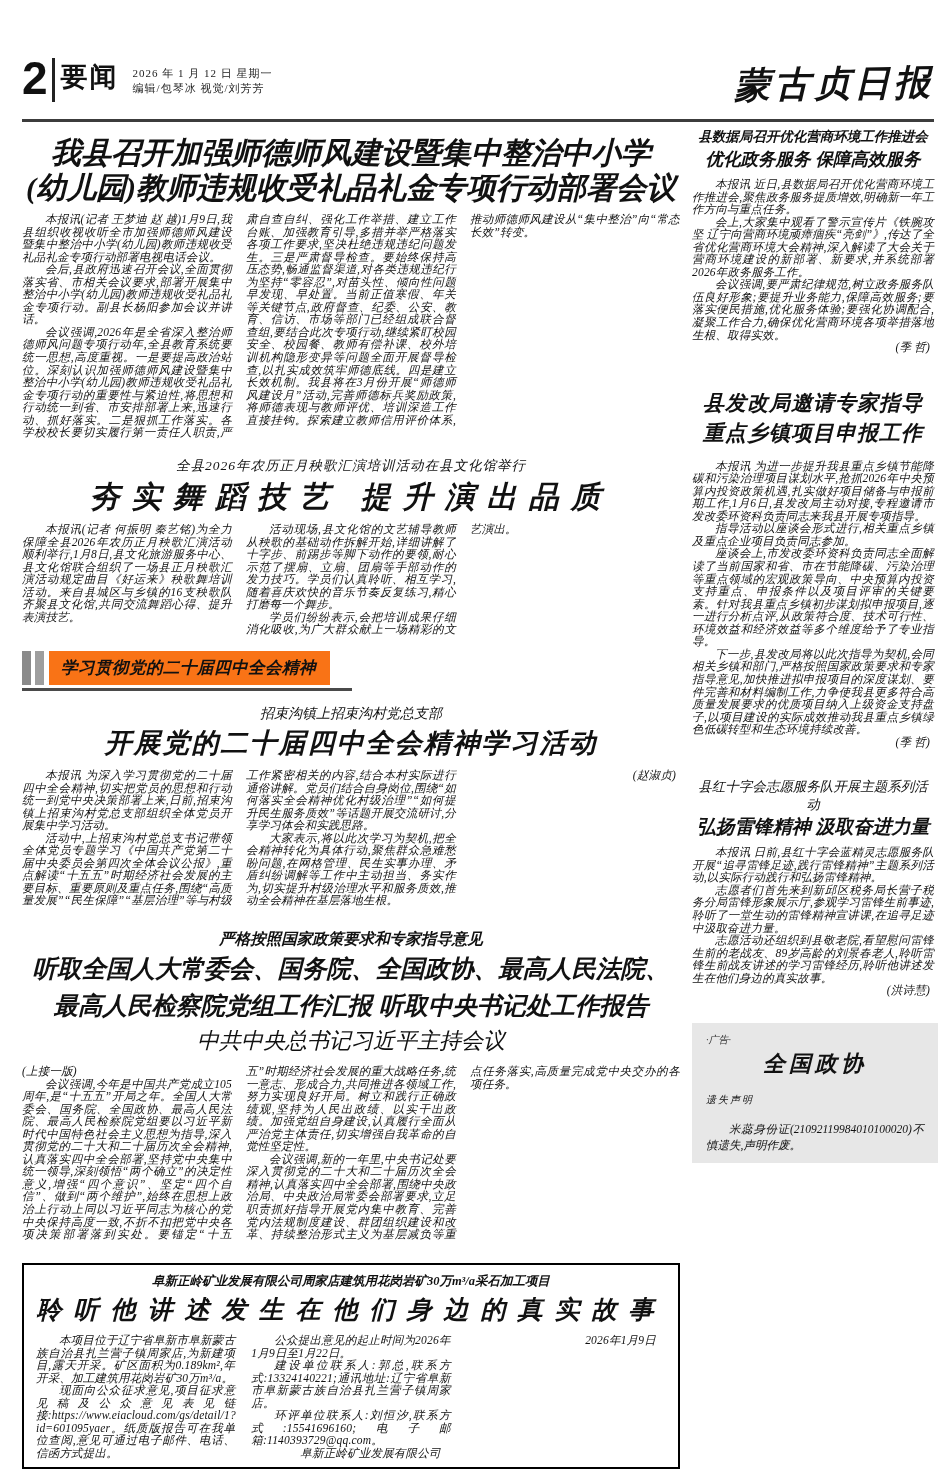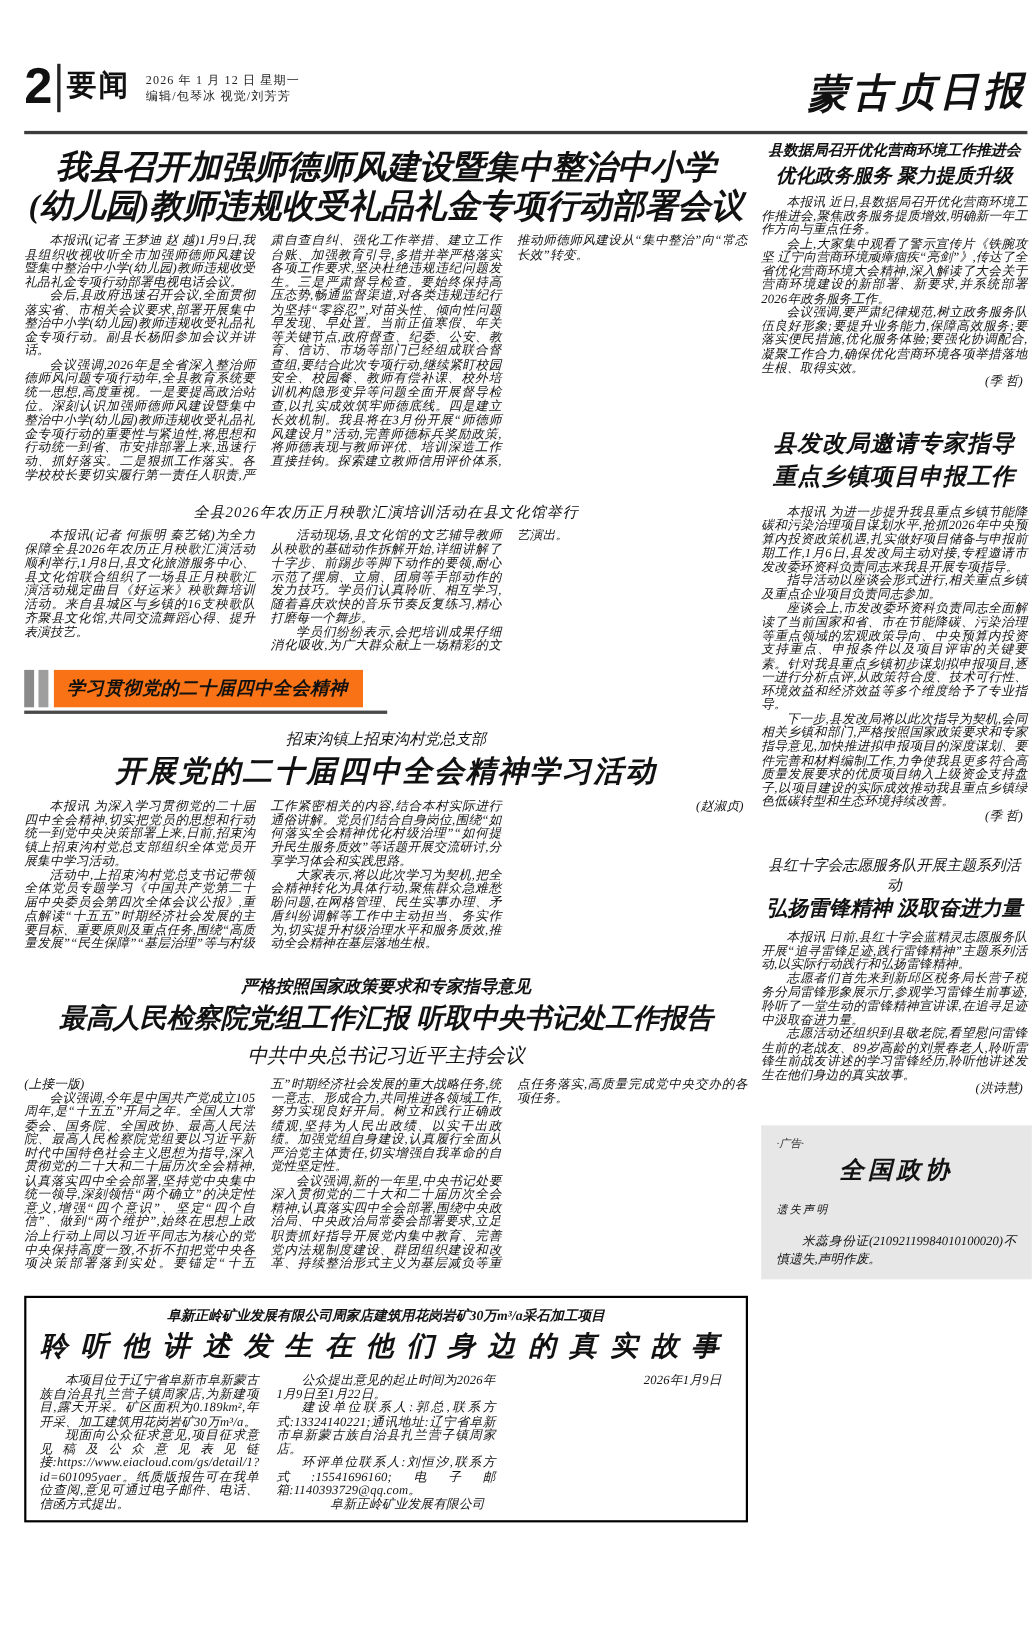"优化政务服务 聚力提质升级" div.hl { text: 聚力提质升级 -> 保障高效服务 }
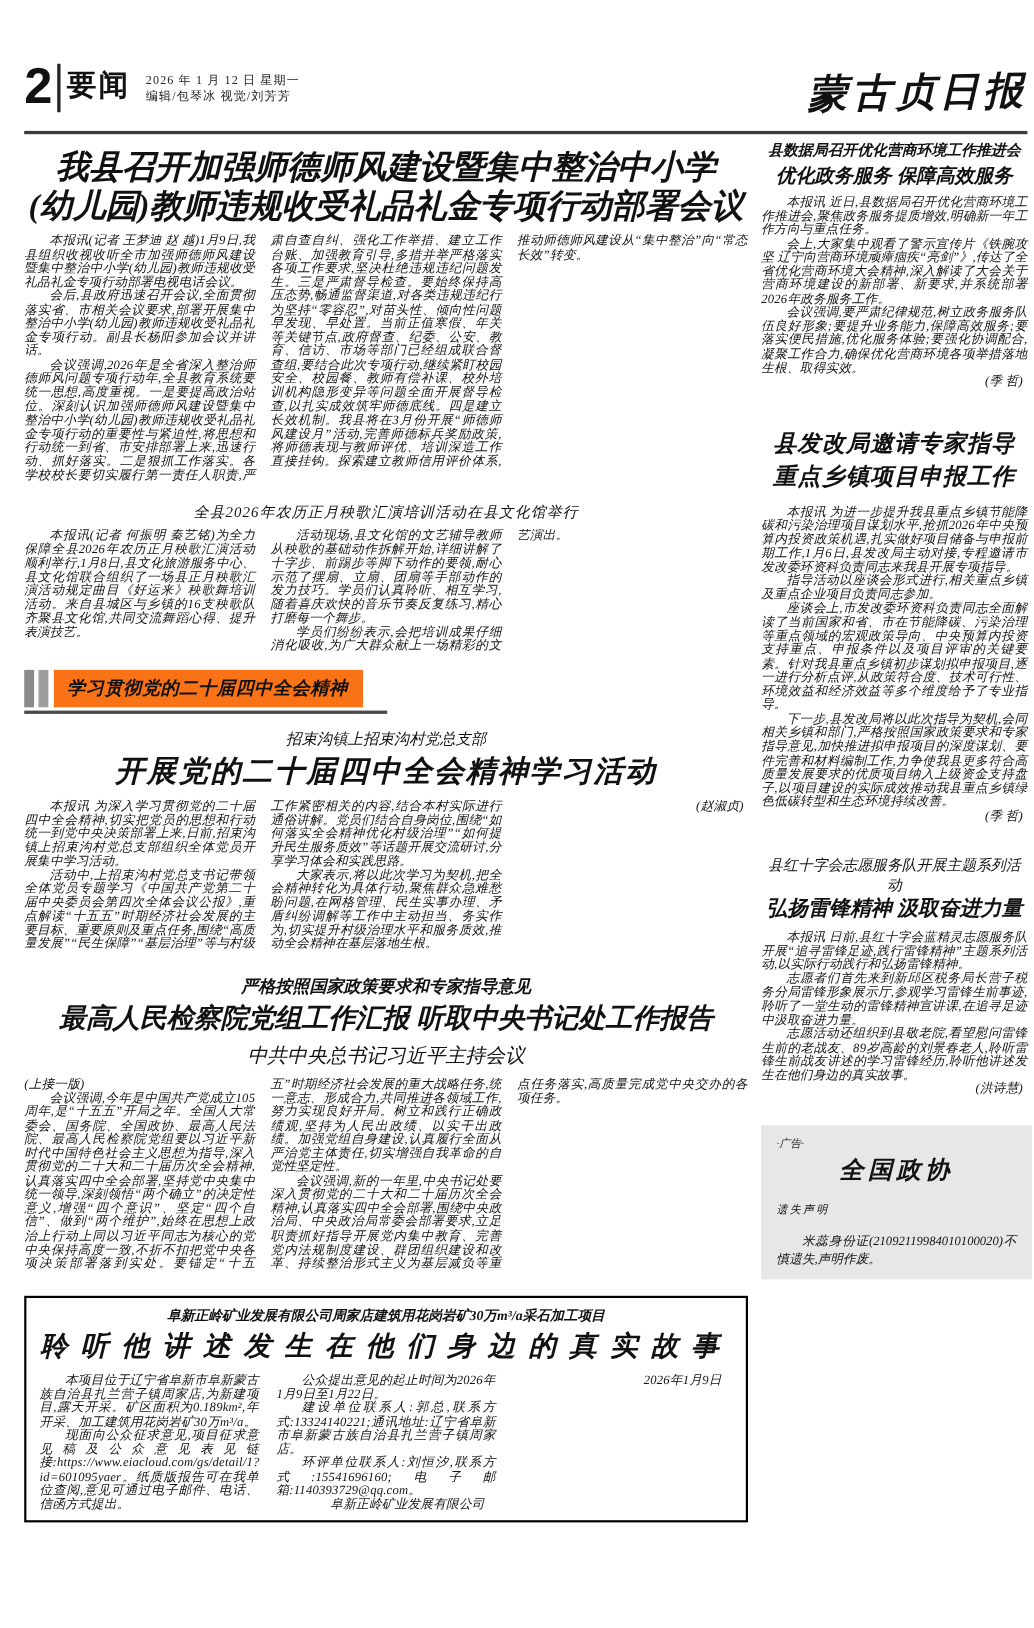"夯实舞蹈技艺 提升演出品质" div.hl { html: none -> <div>夯实舞蹈技艺 提升演出品质</div> }
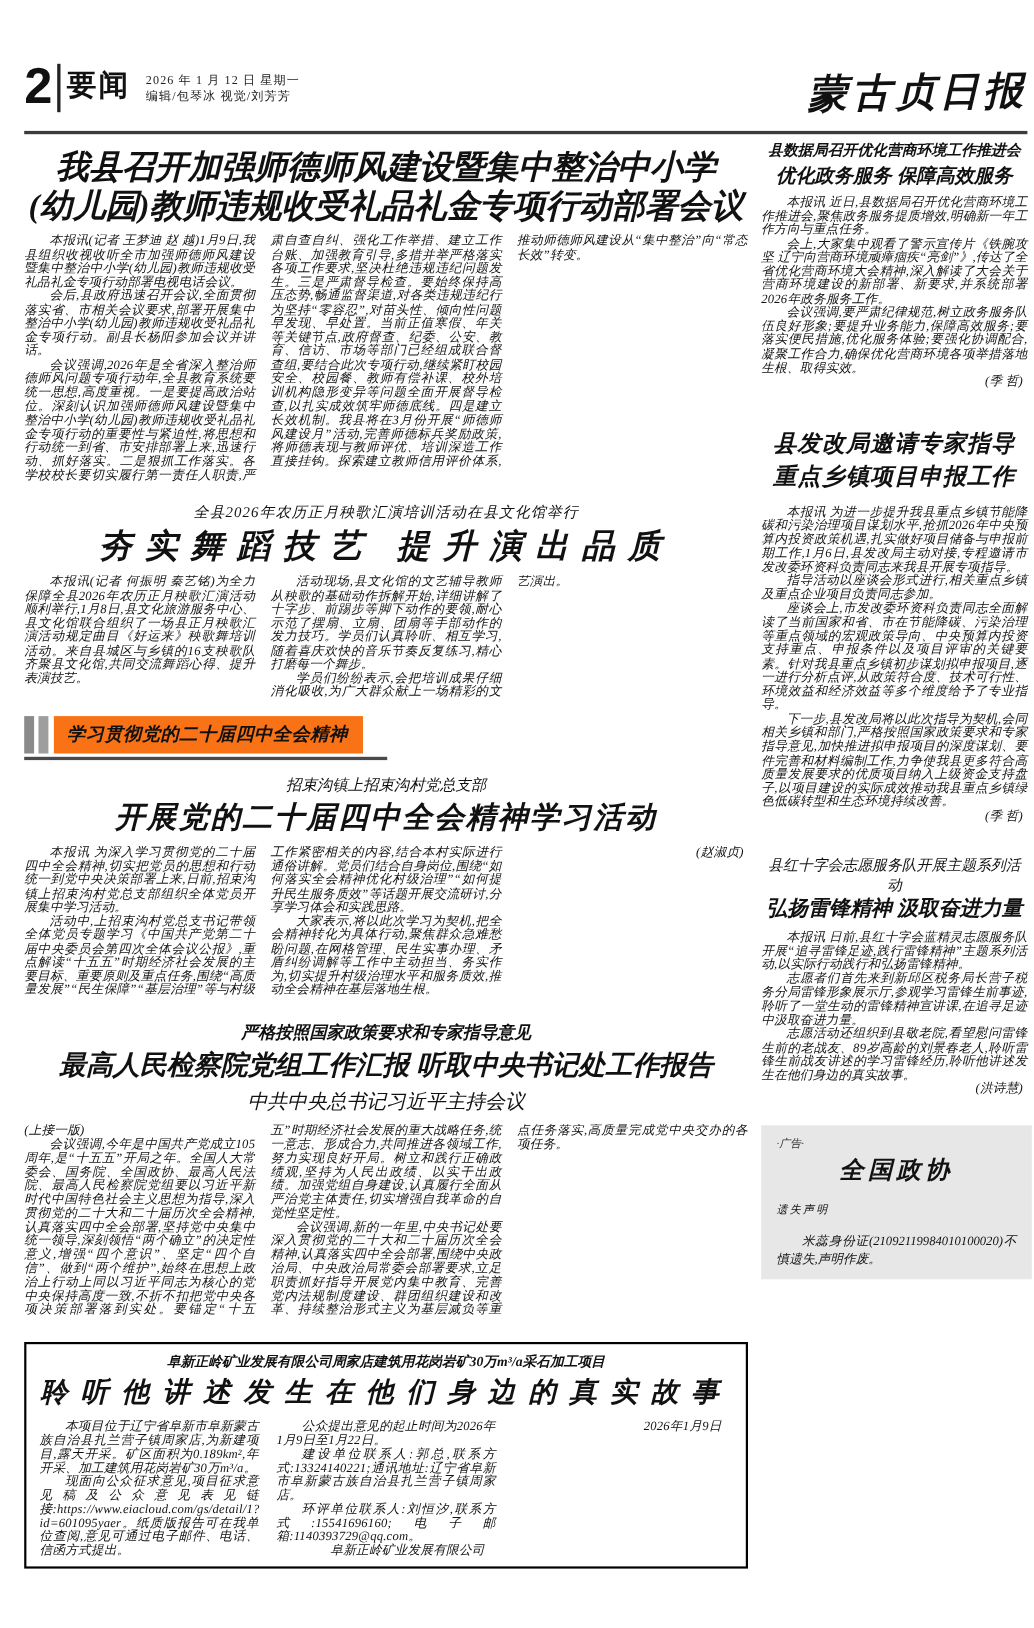"听取全国人大常委会、国务院、全国政协、最高人民法院、" div.hl { html: none -> <div>听取全国人大常委会、国务院、全国政协、最高人民法院、</div> }
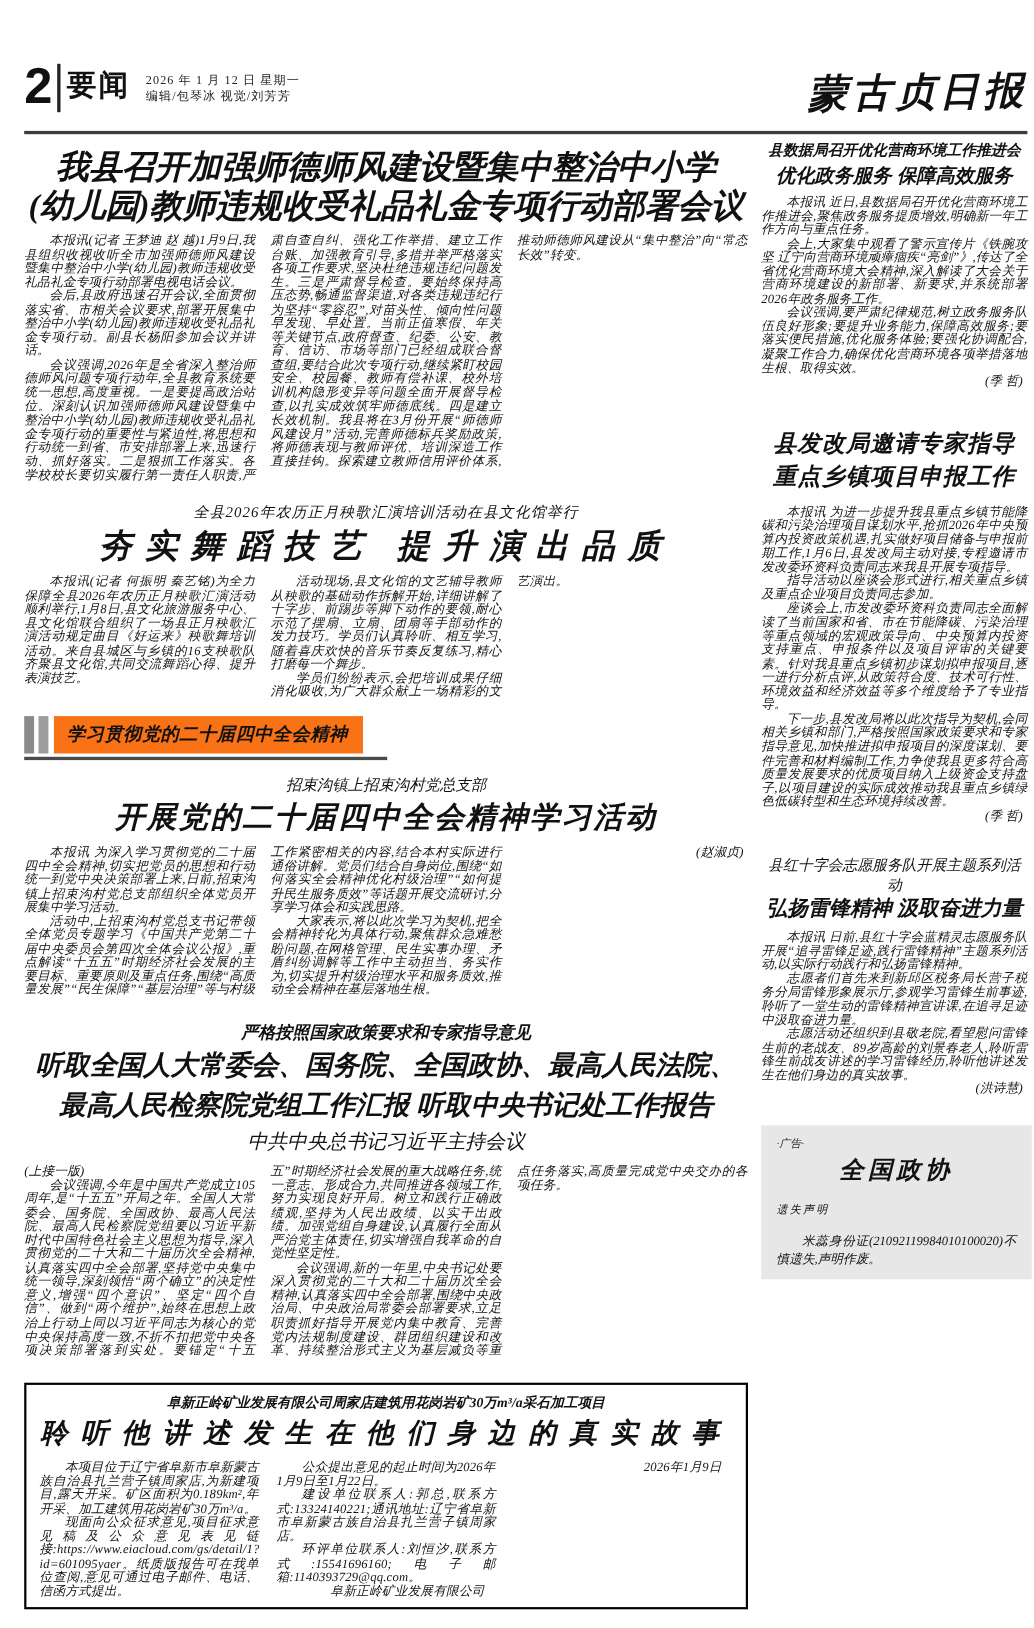"中共中央总书记习近平主持会议" .f-sub { font-size: 18px -> 22px }
